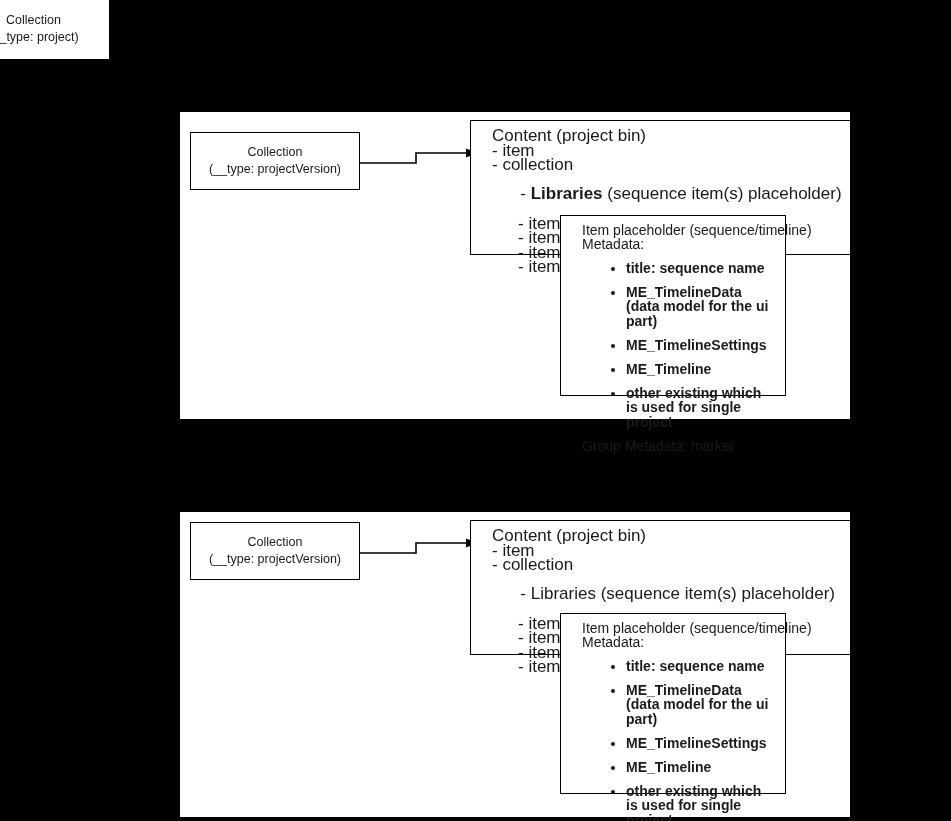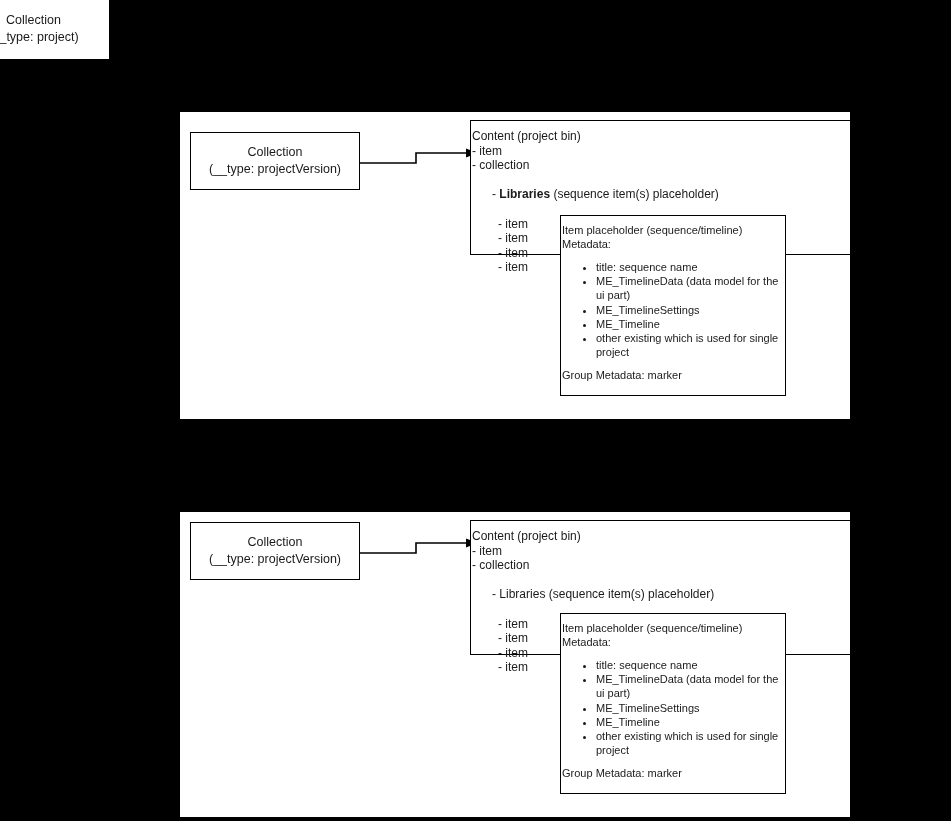"Content (project bin)" .content-node { font-size: 12px -> 17px; padding: 8px 0 0 1px -> 8px 0 0 21px }
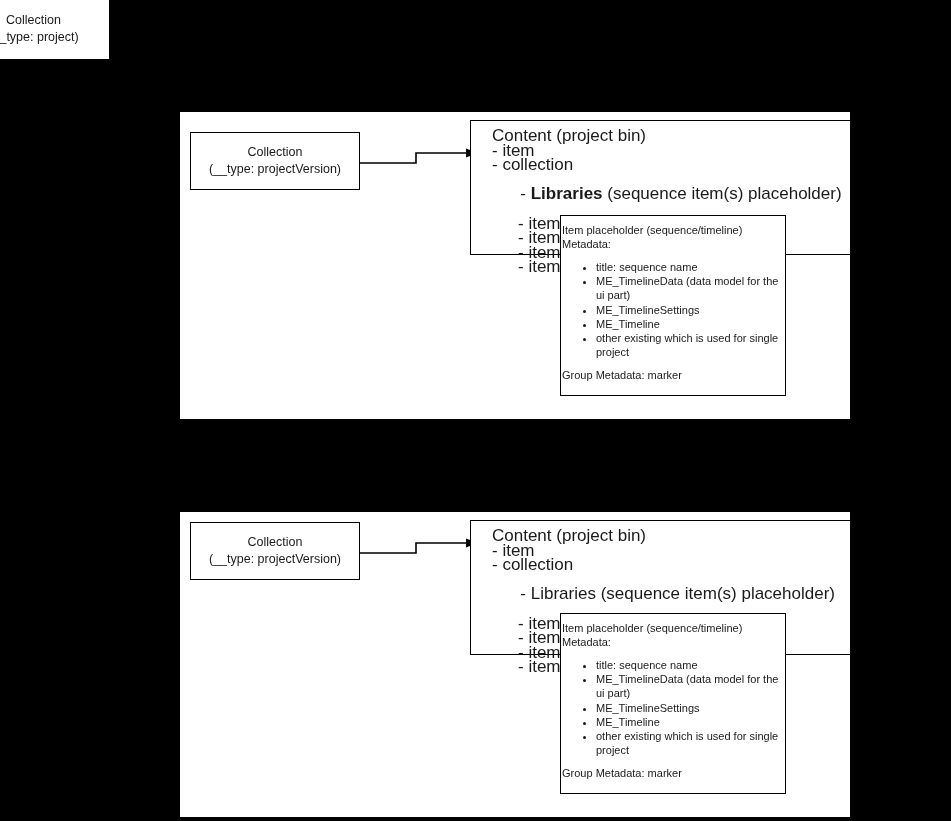"Item placeholder (sequence/timeline)" .item-node { font-size: 11px -> 14px; padding: 7px 0 0 1px -> 7px 0 0 21px }
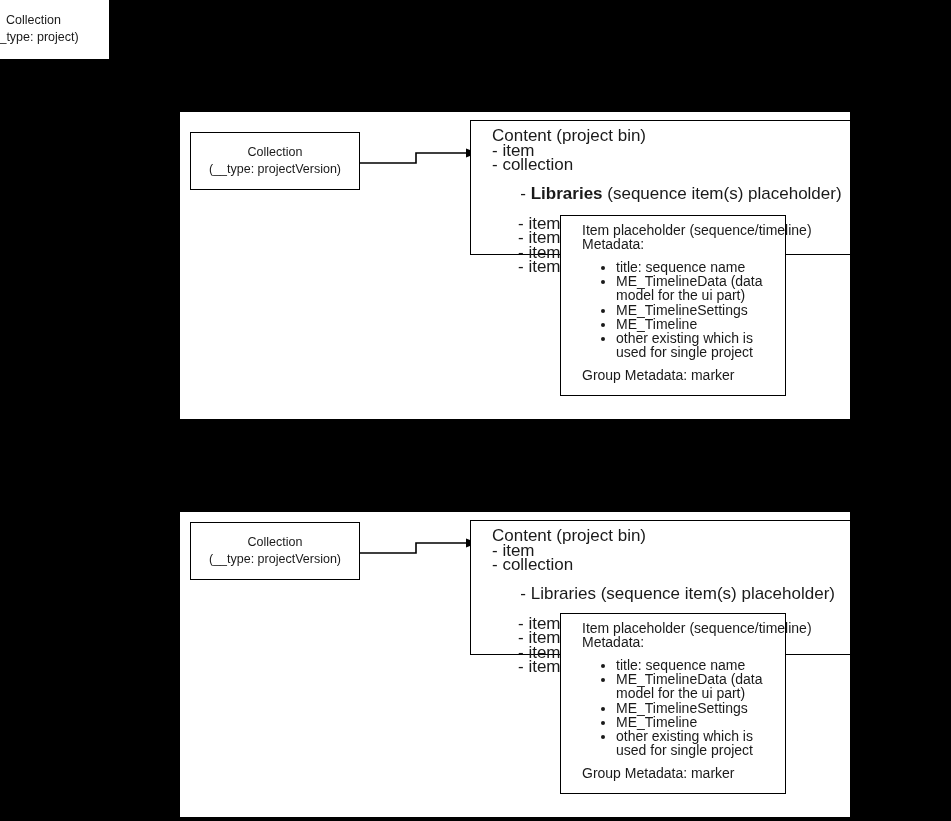"title: sequence name" .item-node li { font-weight: none -> bold; margin: 0 -> 10px }
